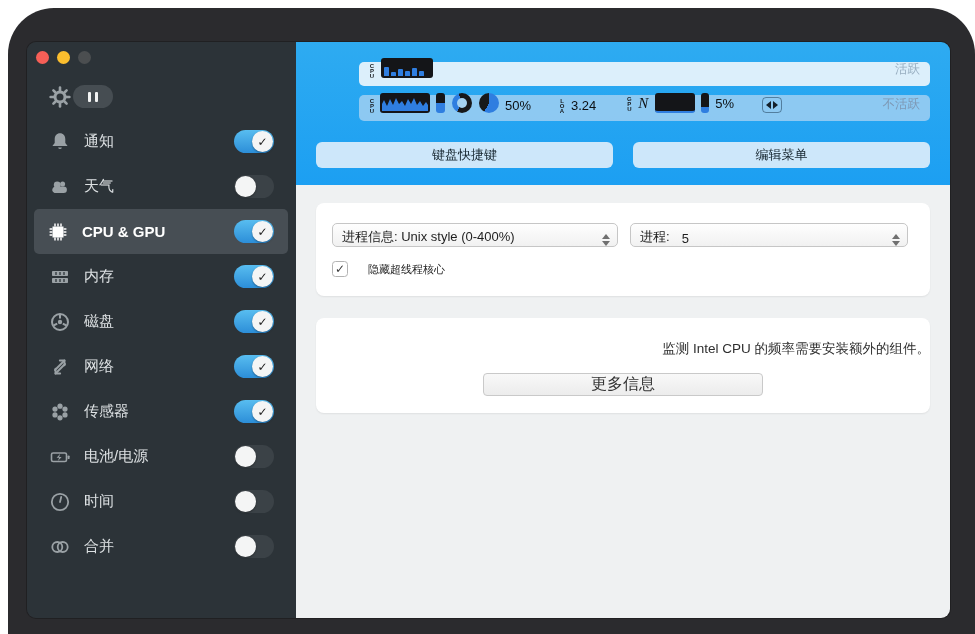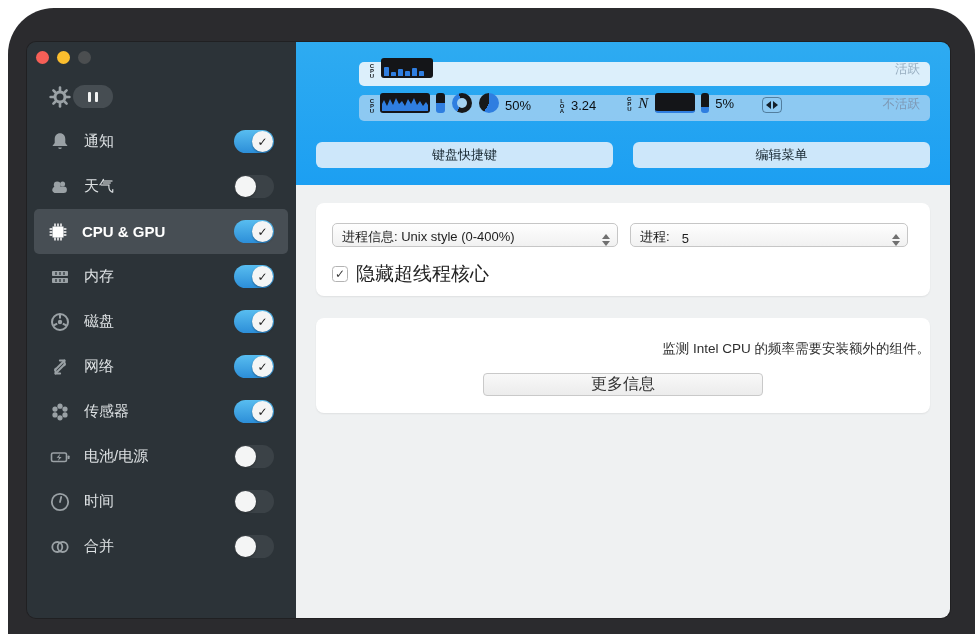"隐藏超线程核心" .check-label { font-size: 19px -> 11px; margin-left: 8px -> 20px }
